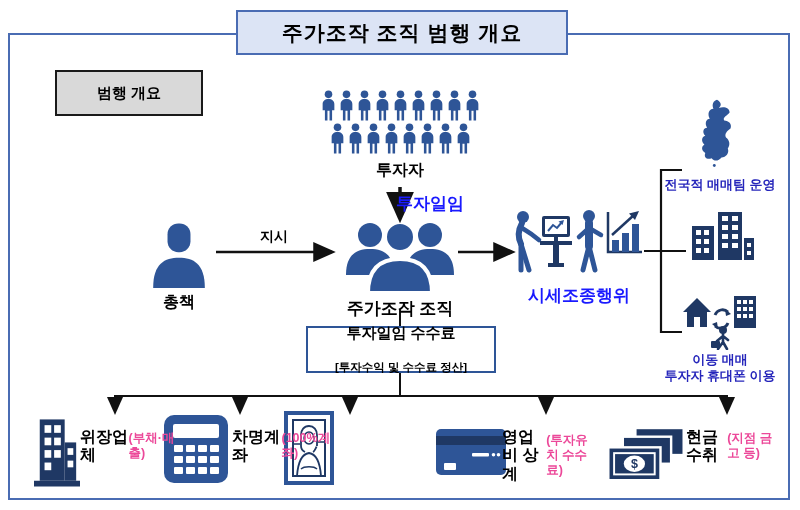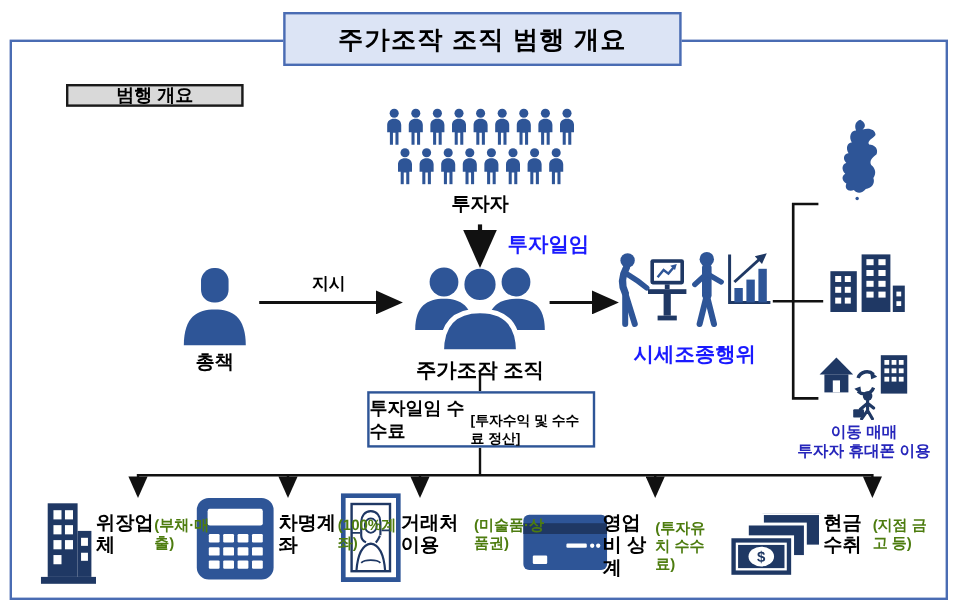"범행 개요" .overview-box { height: 19px -> 46px }
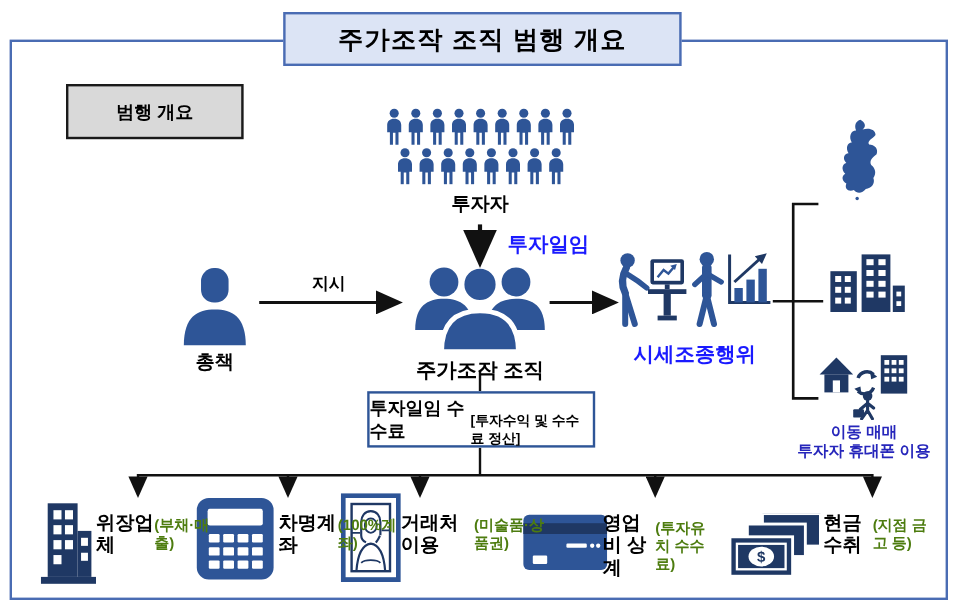"전국적 매매팀 운영" div.abs { html: none -> <div>전국적 매매팀 운영</div> }
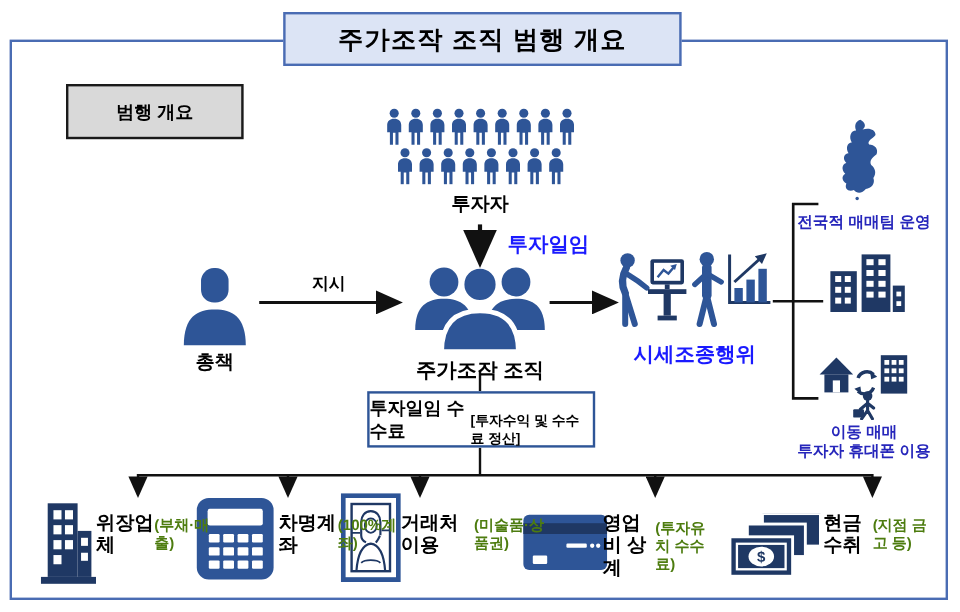"투자일임" div.abs { left: 412px -> 396px; text-align: center -> left }
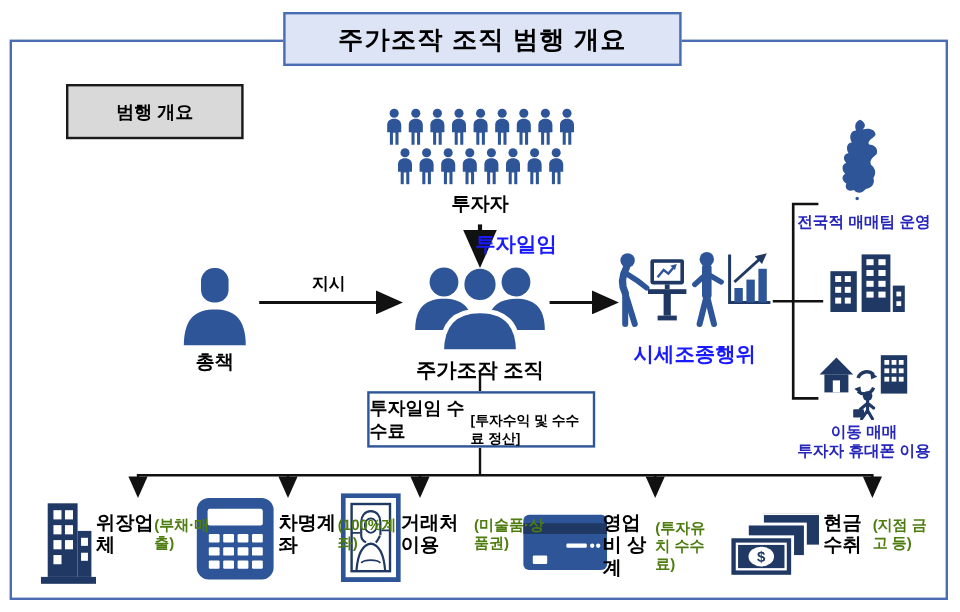"투자일임 수수료" .fee-box { flex-direction: row -> column }
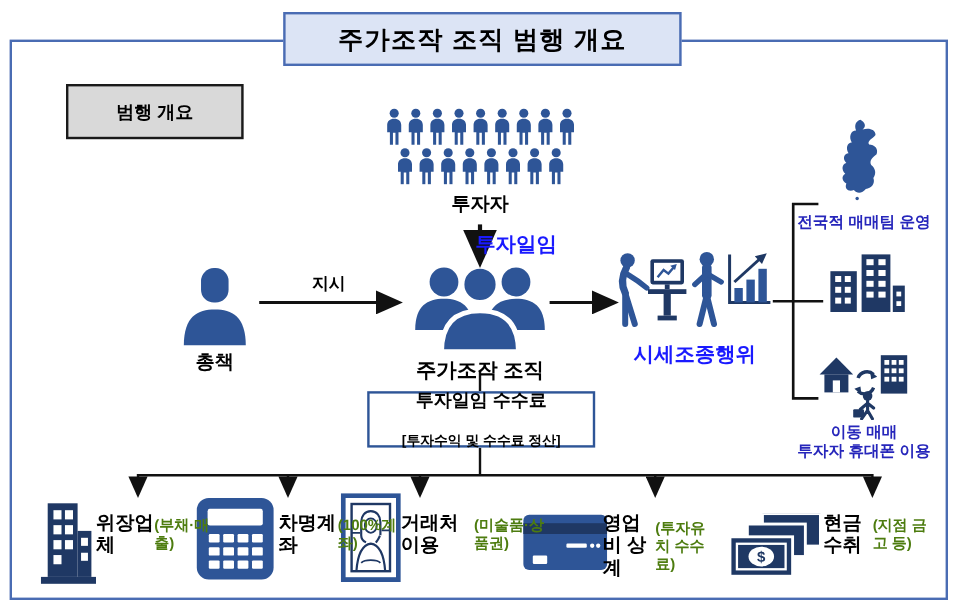"(부채·매출)" .bi-sub { color: #4d7c0f -> #ec4899 }
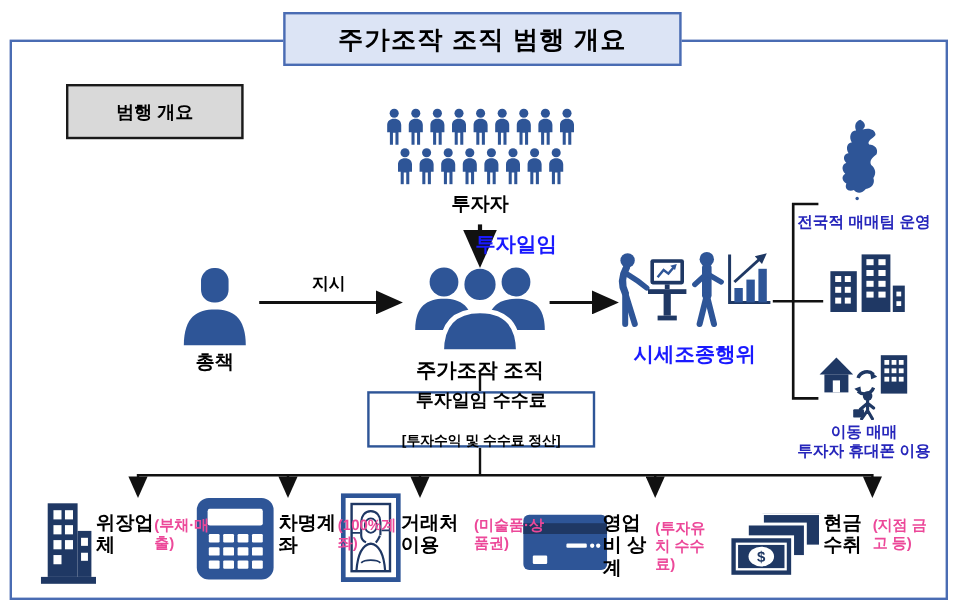"거래처 이용" div.abs { html: <div> <div>거래처 이용</div> <div>(미술품·상품권)</div> </div> -> none }
